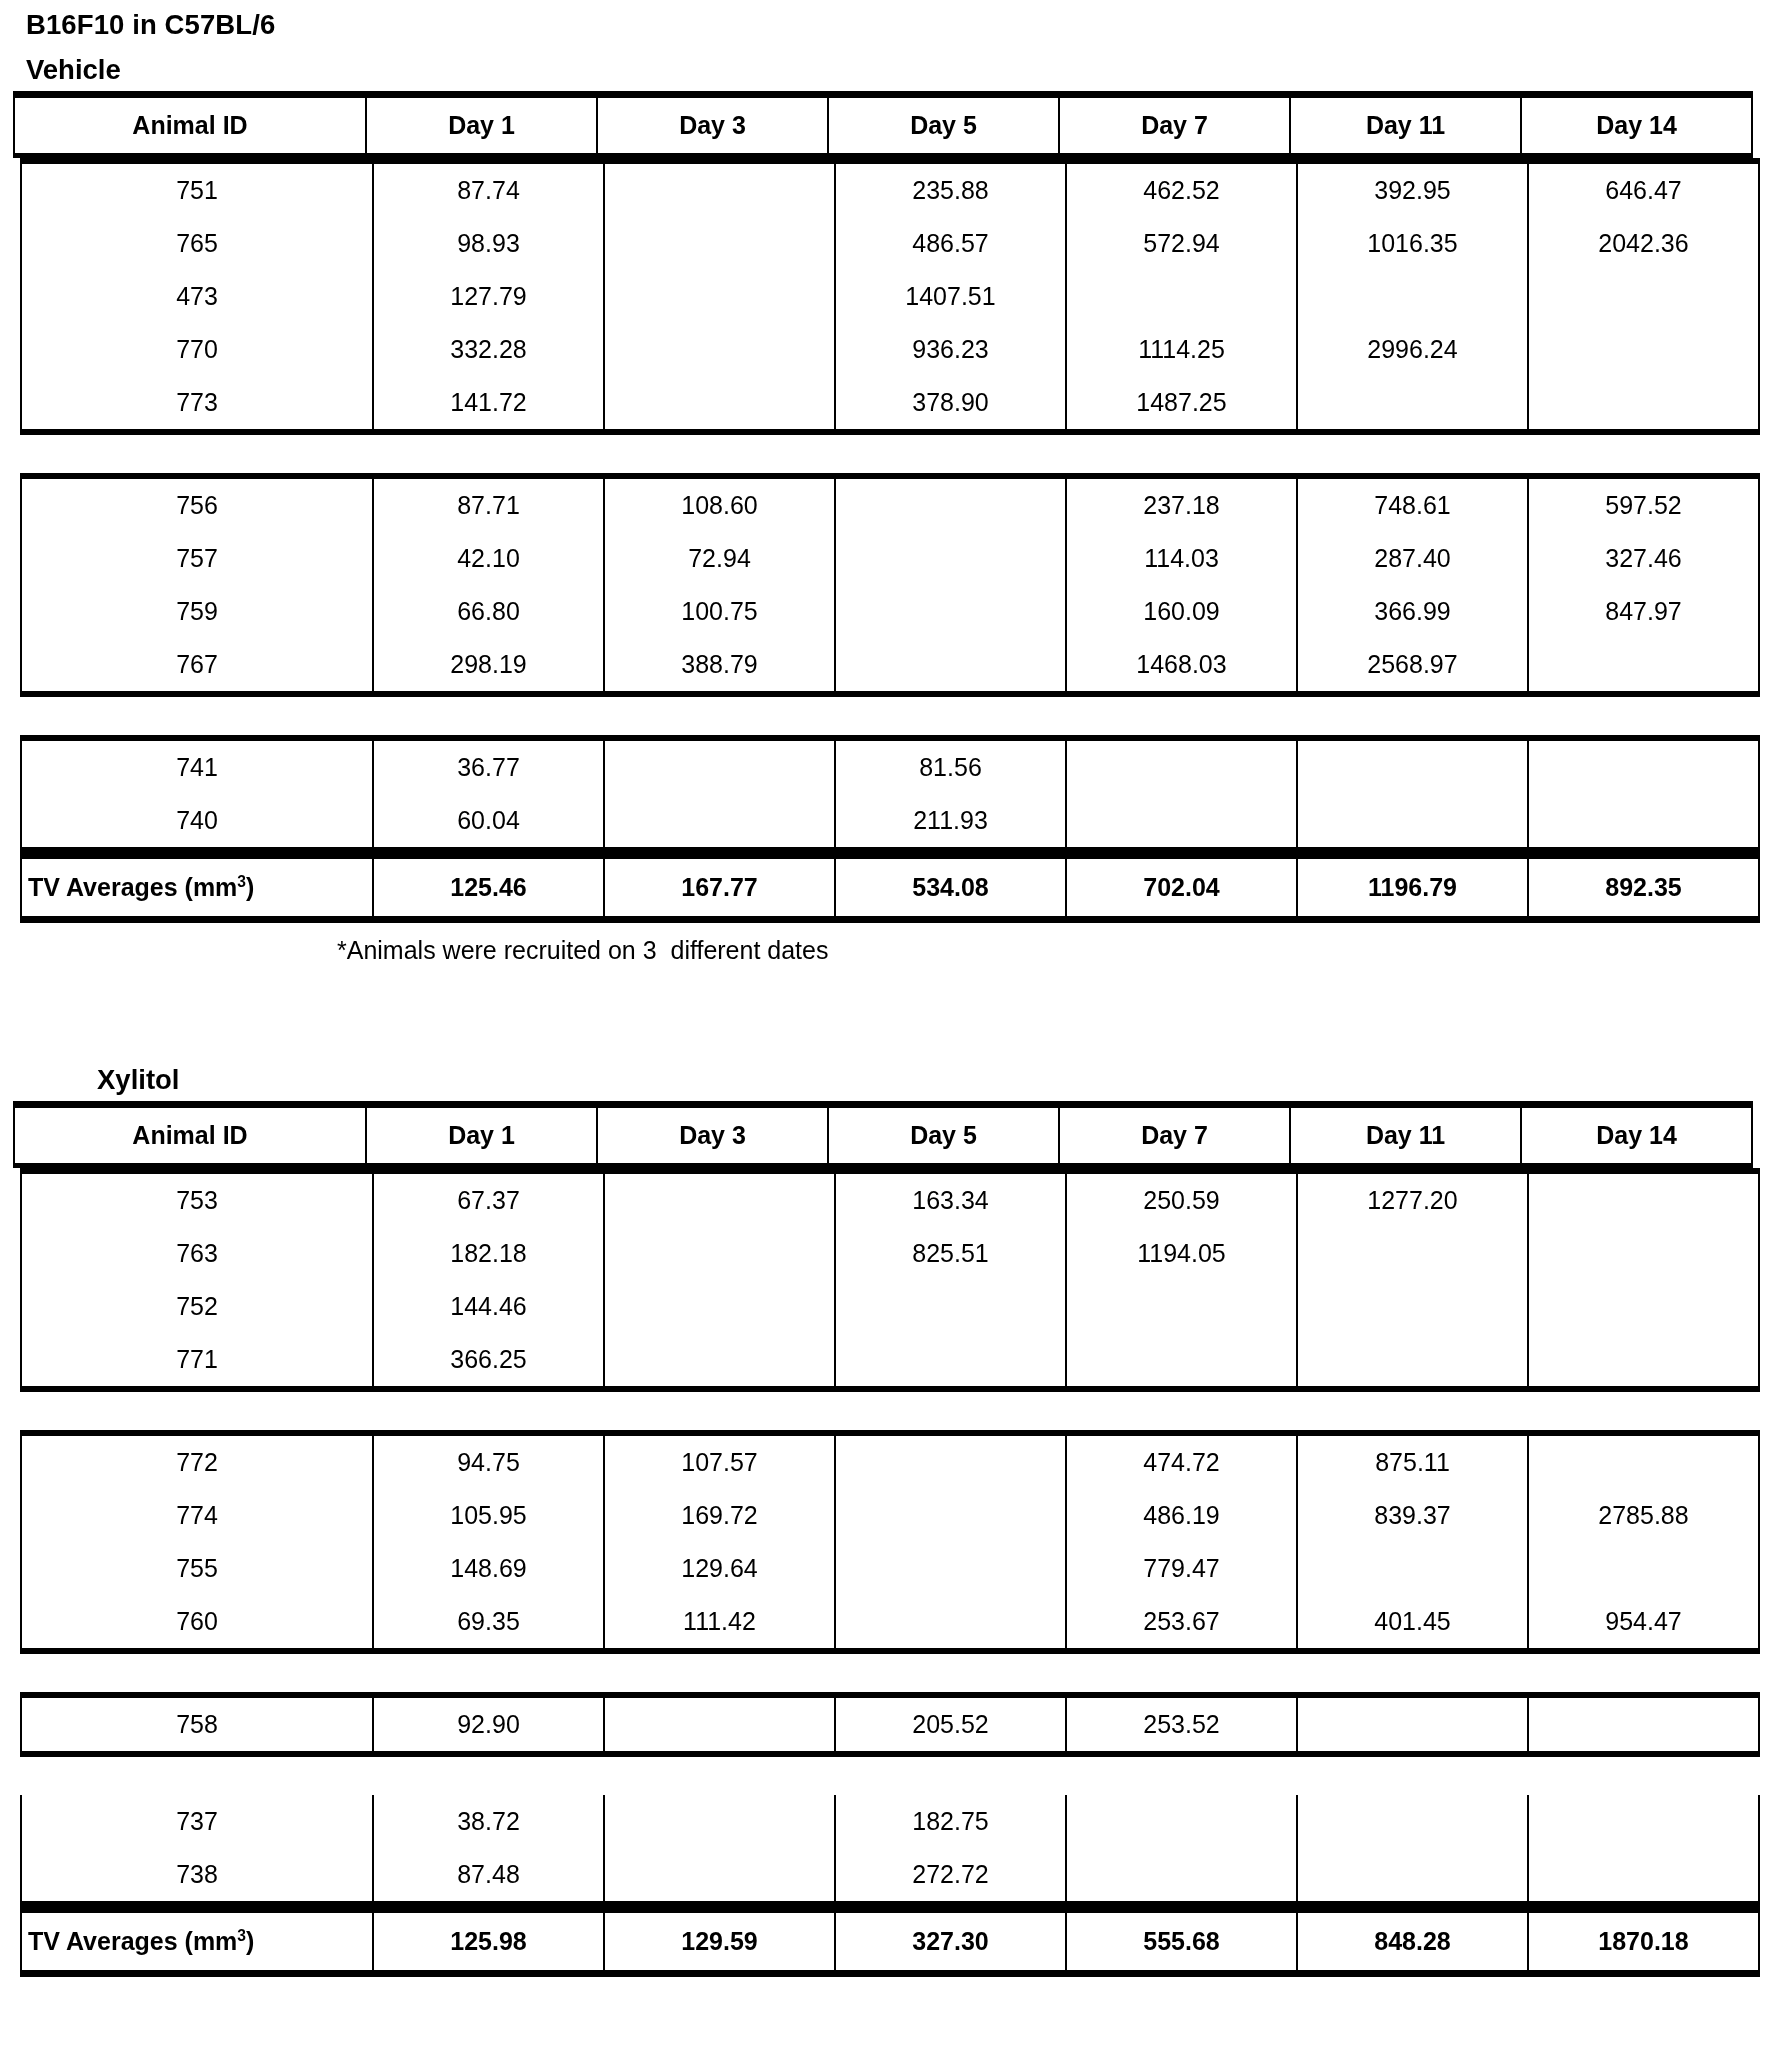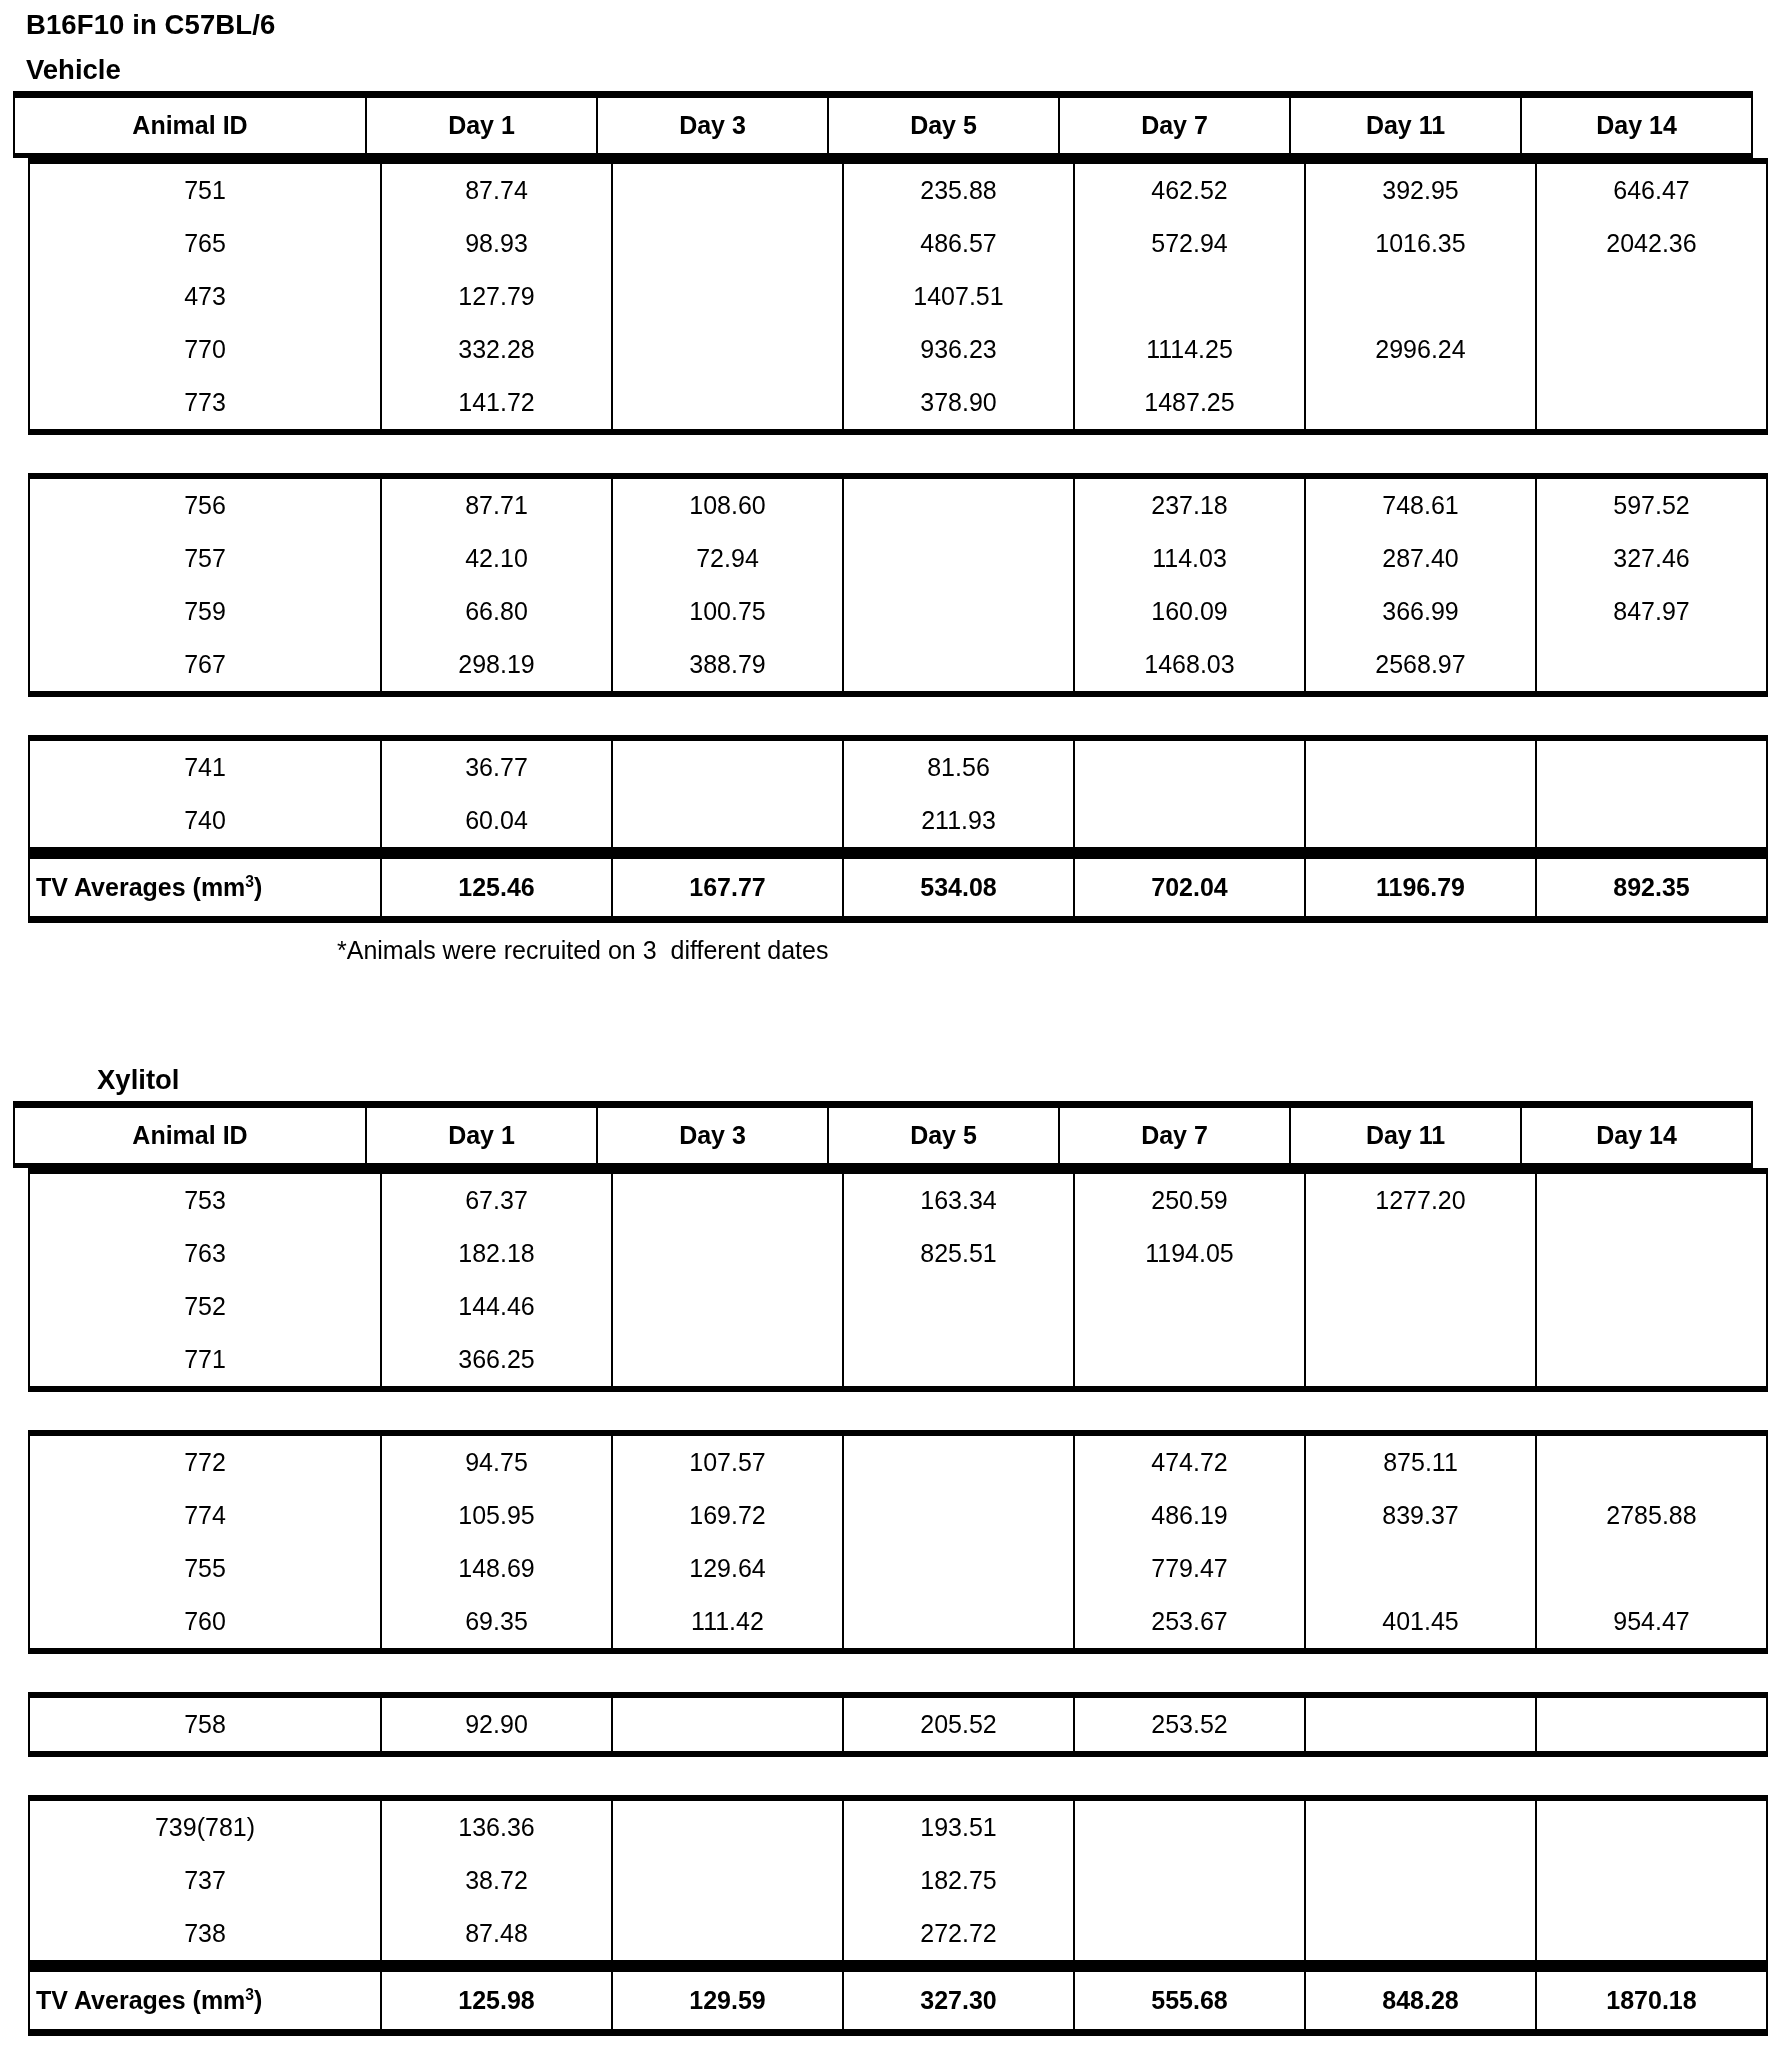"751" .blk-table { margin-left: 28px -> 20px }
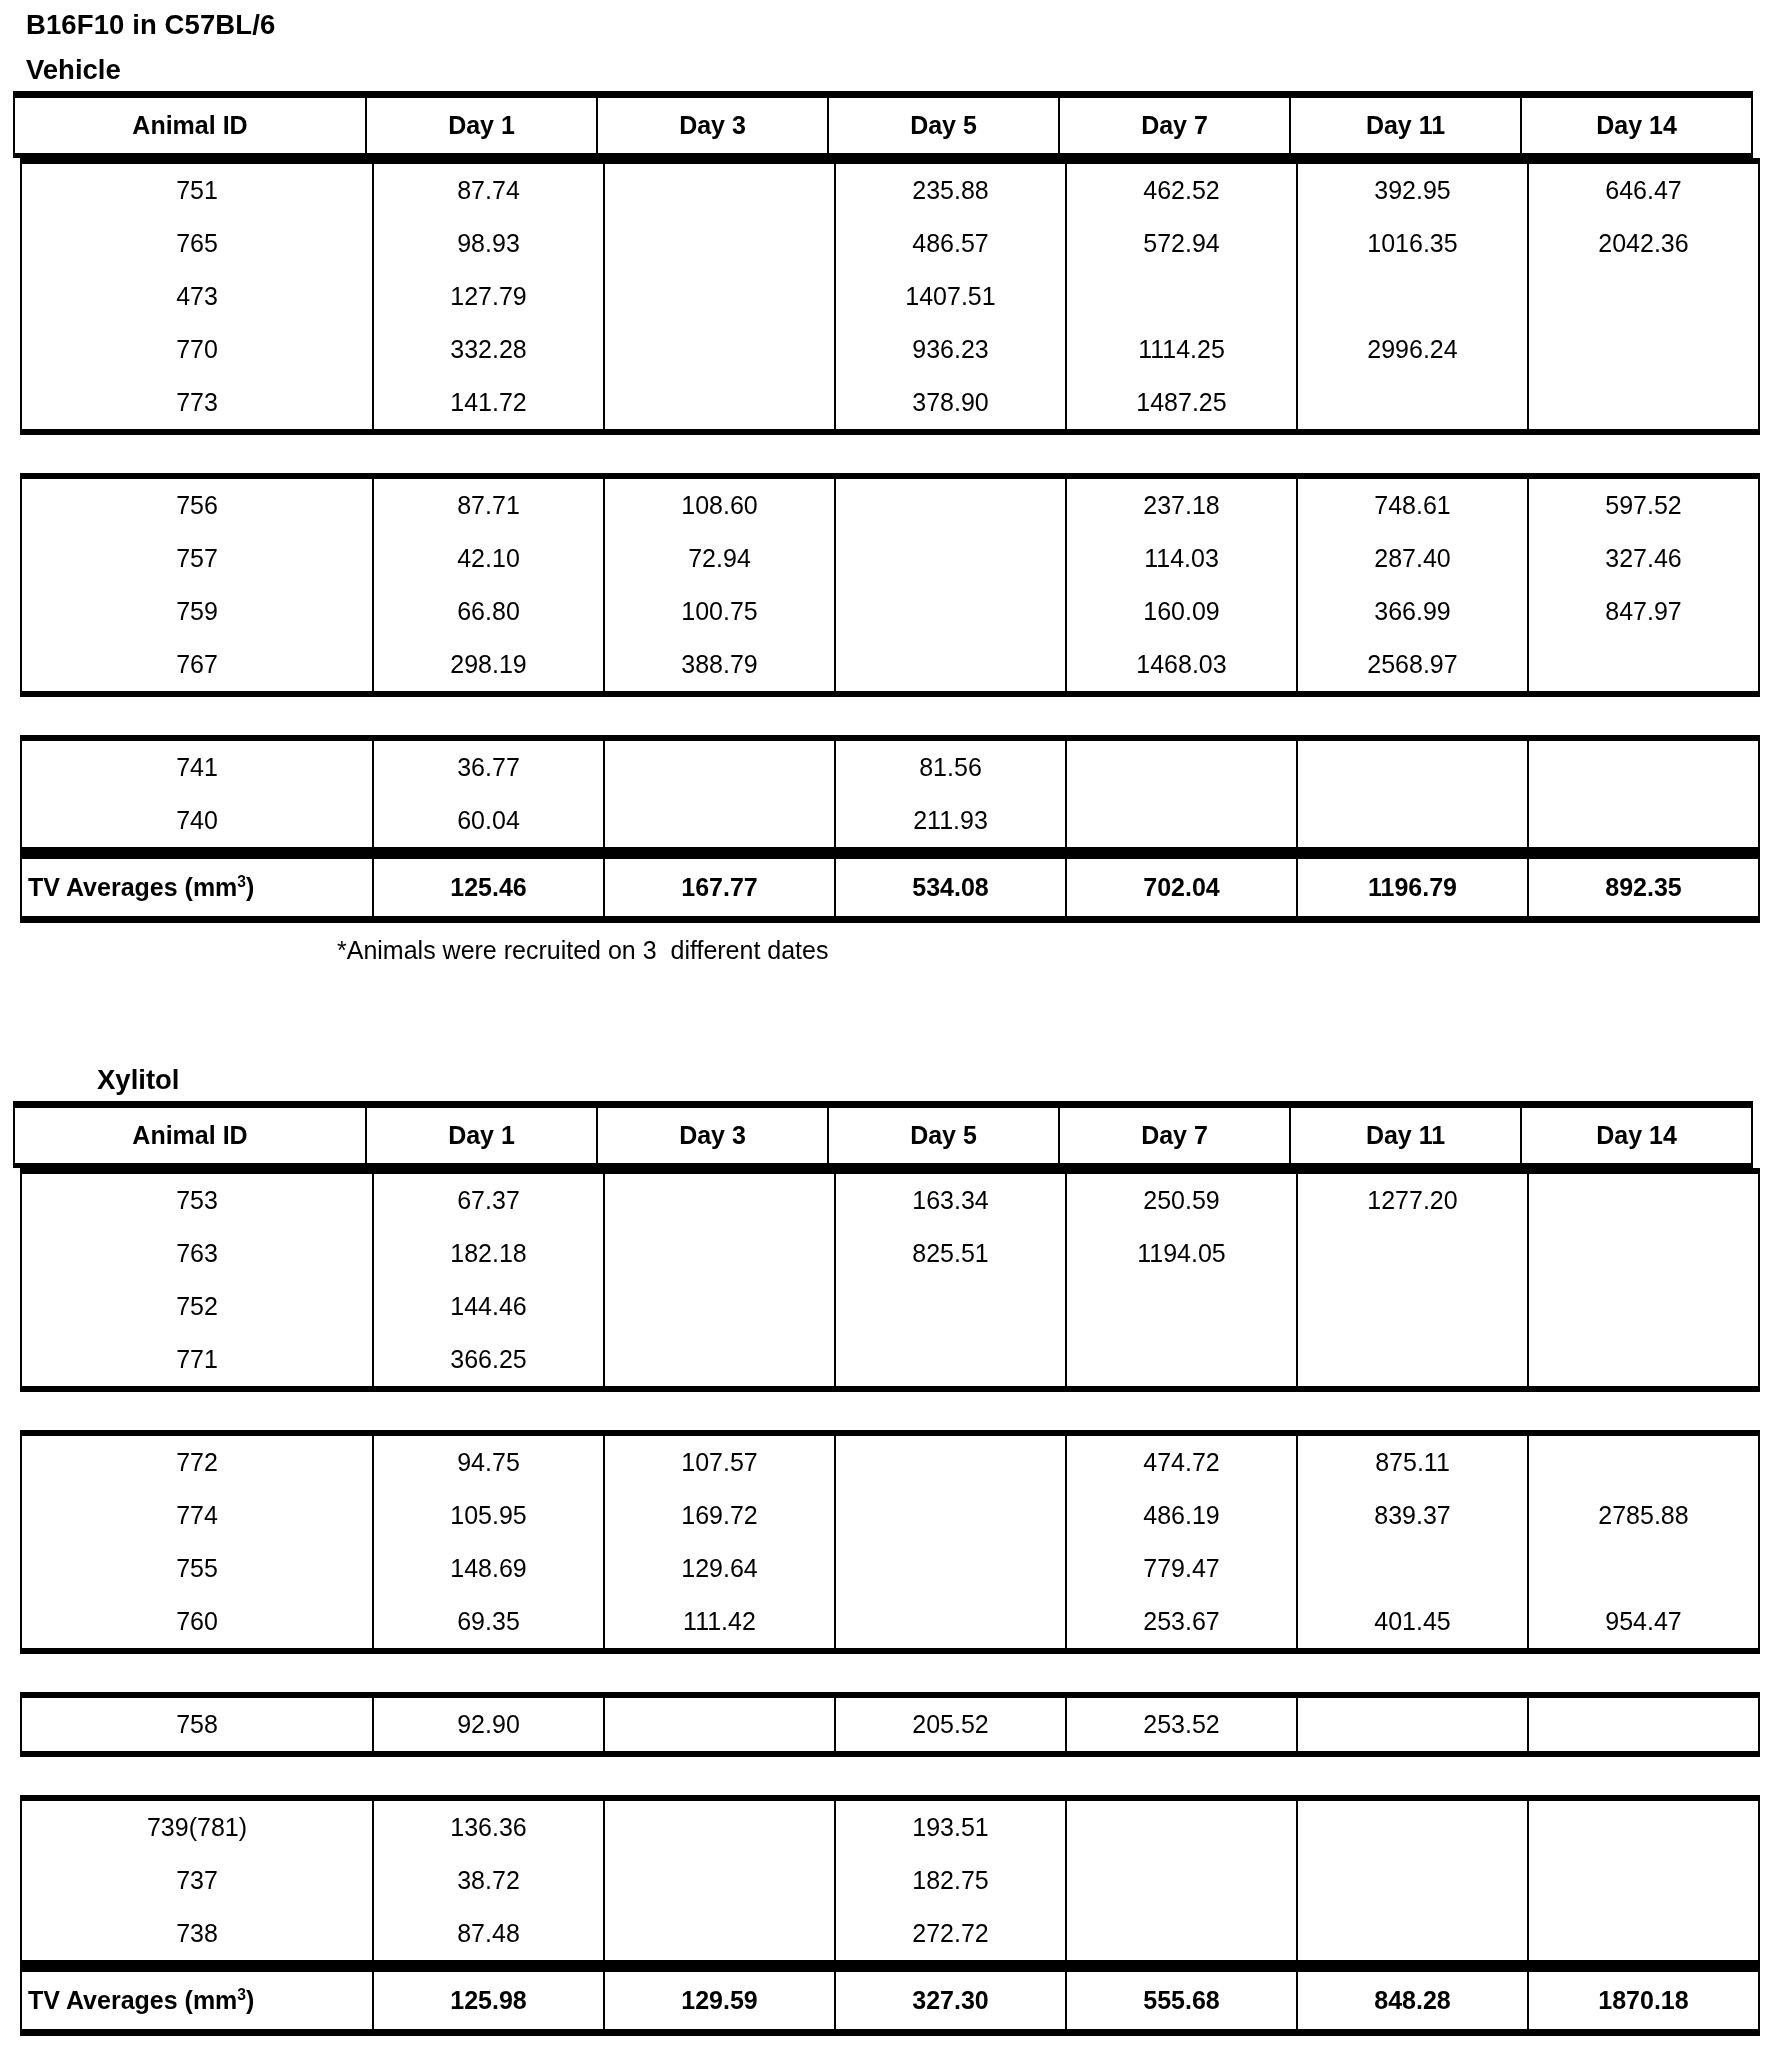"739(781)" tr.first-row { html: <tr> <td>739(781)</td> <td>136.36</td> <td></td> <td>193.51</td> <td></td> <td></td> <td></td> </tr> -> none }
